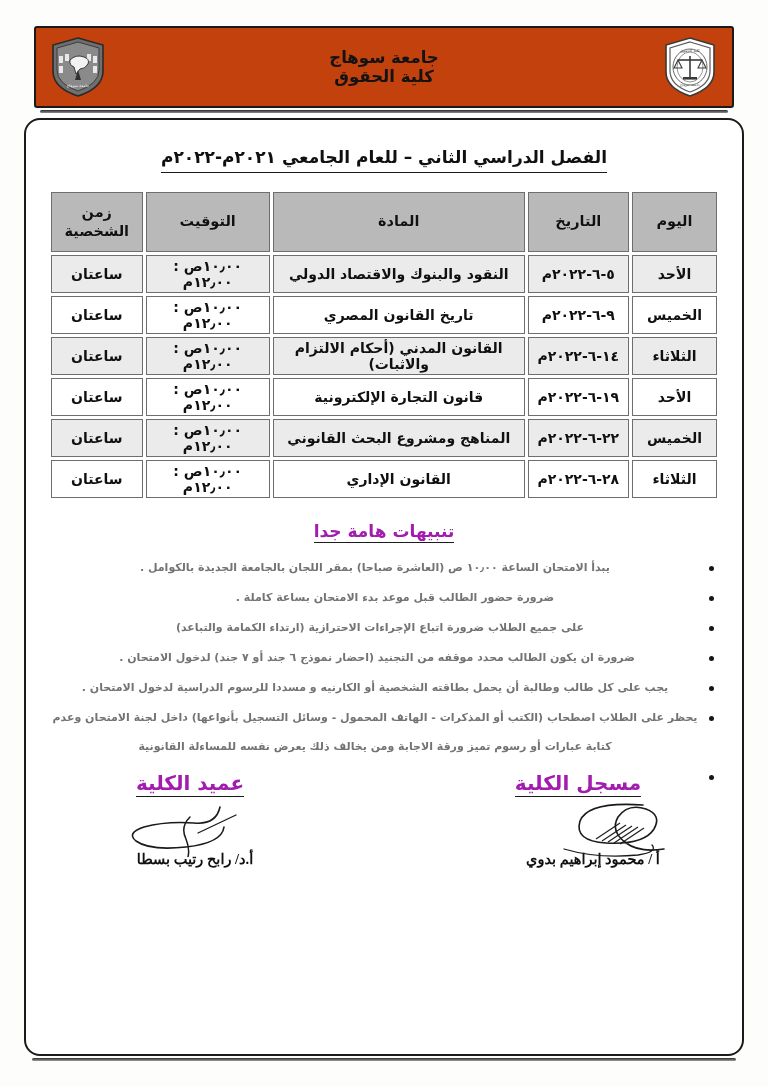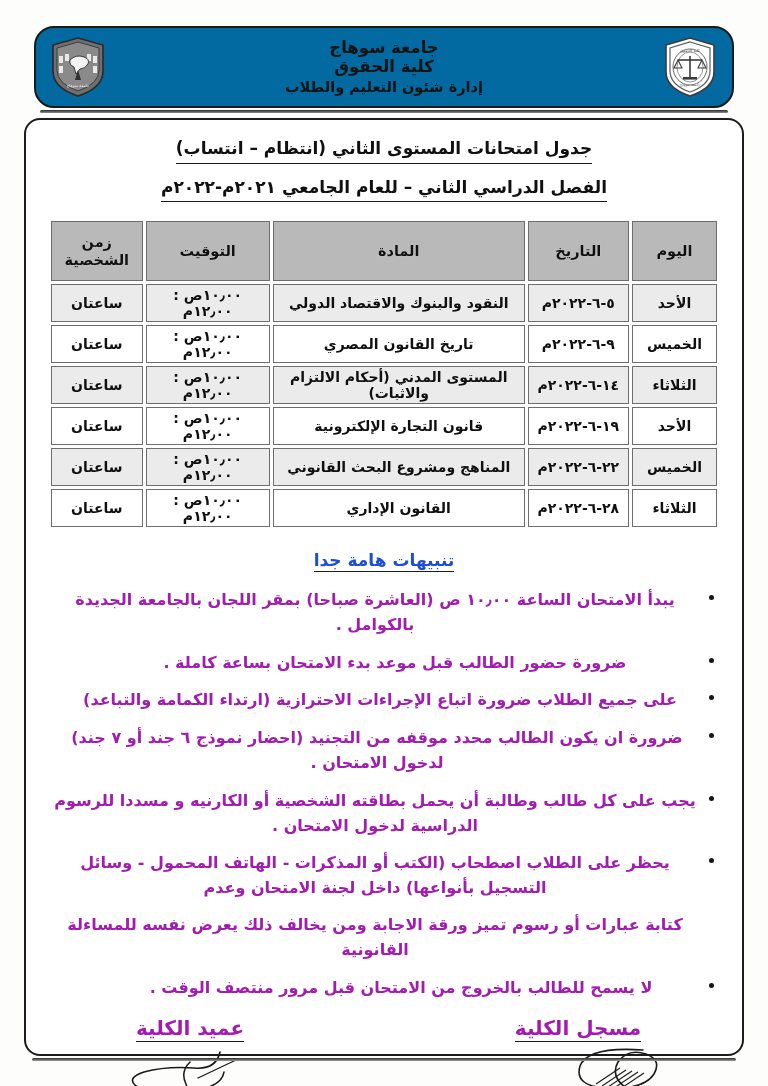"جامعة سوهاج" .letterhead { background: #0369a1 -> #c2410c; border-radius: 20px -> 3px }
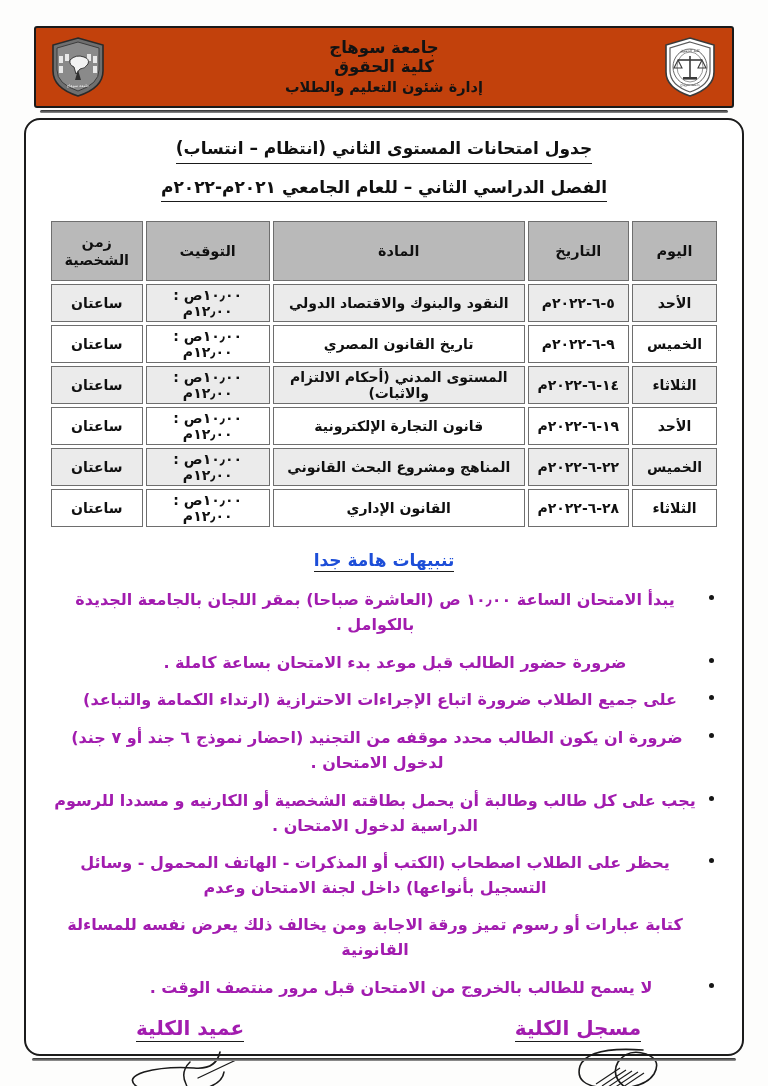"إدارة شئون التعليم والطلاب" div.lh-l3 { html: <div>إدارة شئون التعليم والطلاب</div> -> none }
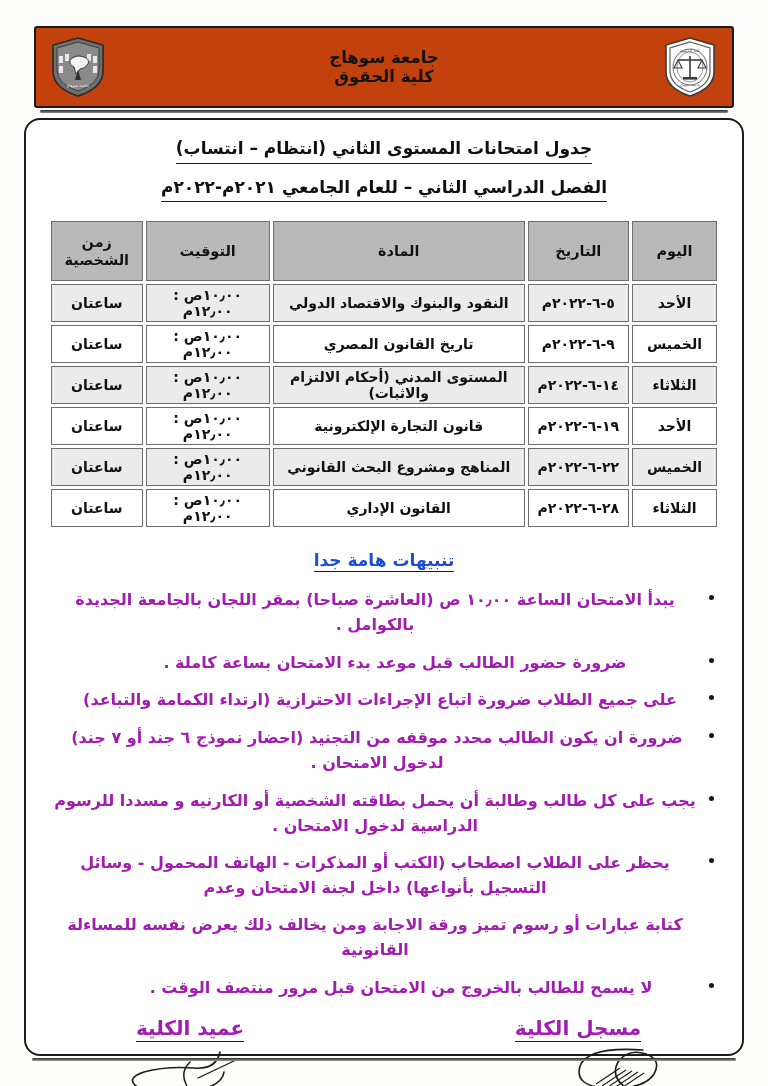"جدول امتحانات المستوى الثاني (انتظام" div { html: <div><span>جدول امتحانات المستوى الثاني (انتظام – انتساب)</span></div> -> none }
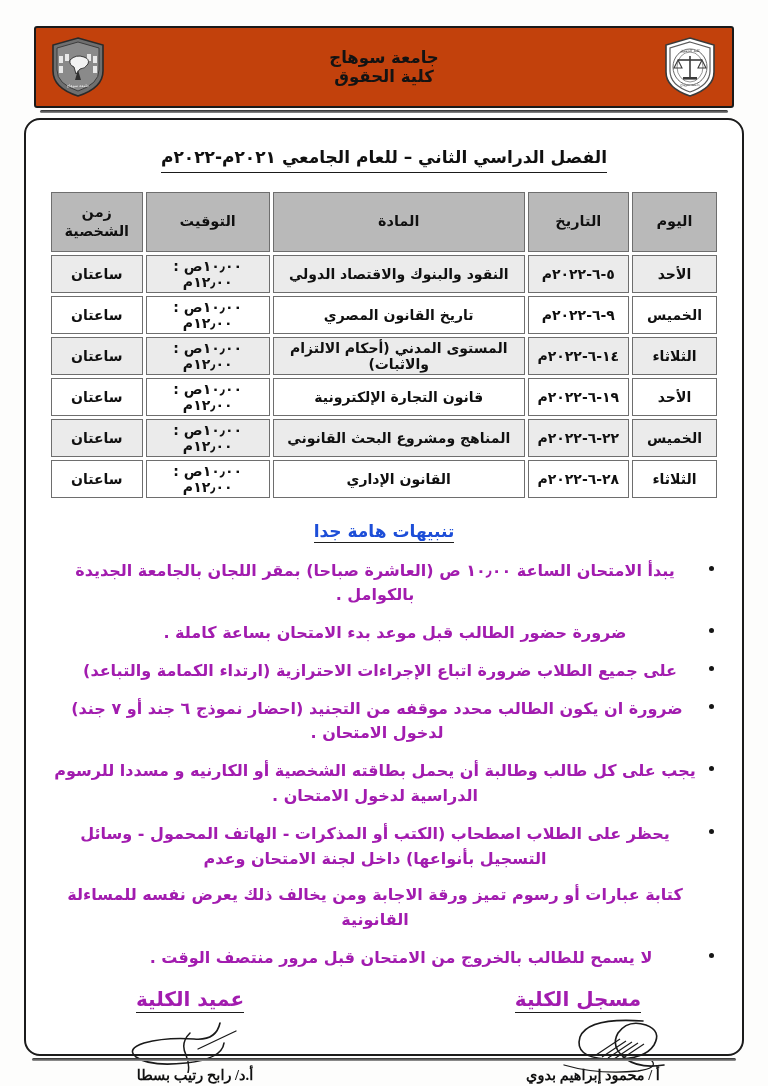"المستوى المدني (أحكام الالتزام والاثبات)" td.subject { text: المستوى -> القانون }
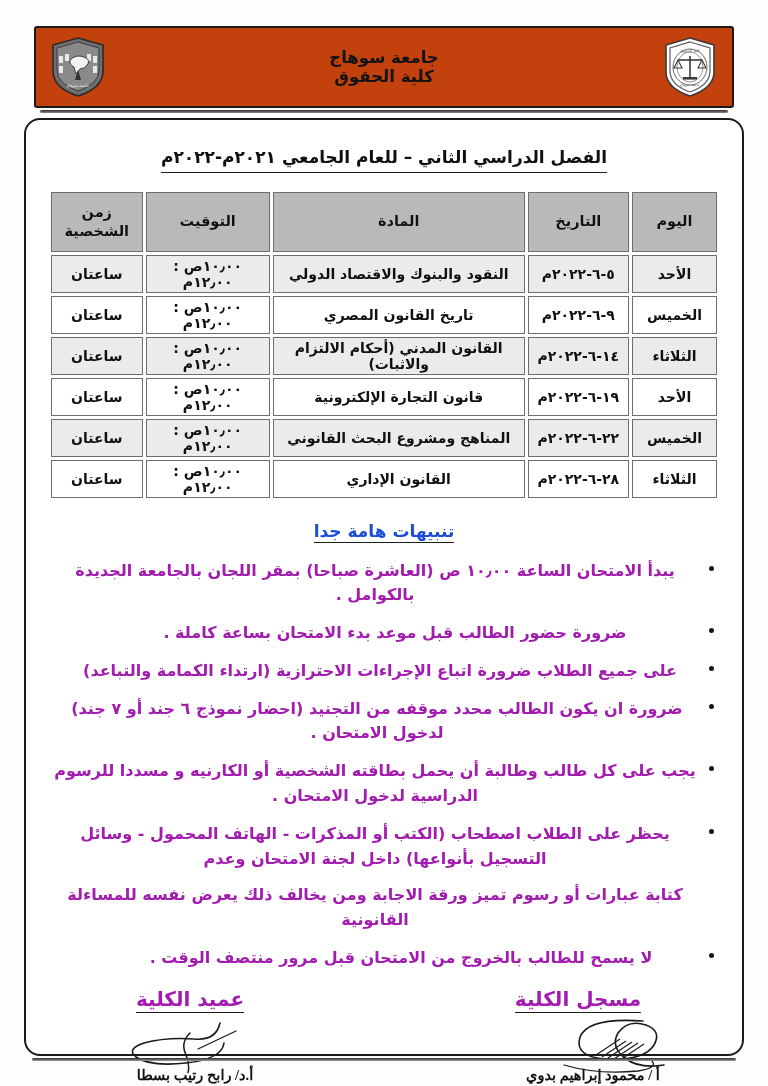"تنبيهات هامة جدا" .notices-head { color: #1d4ed8 -> #a21caf }
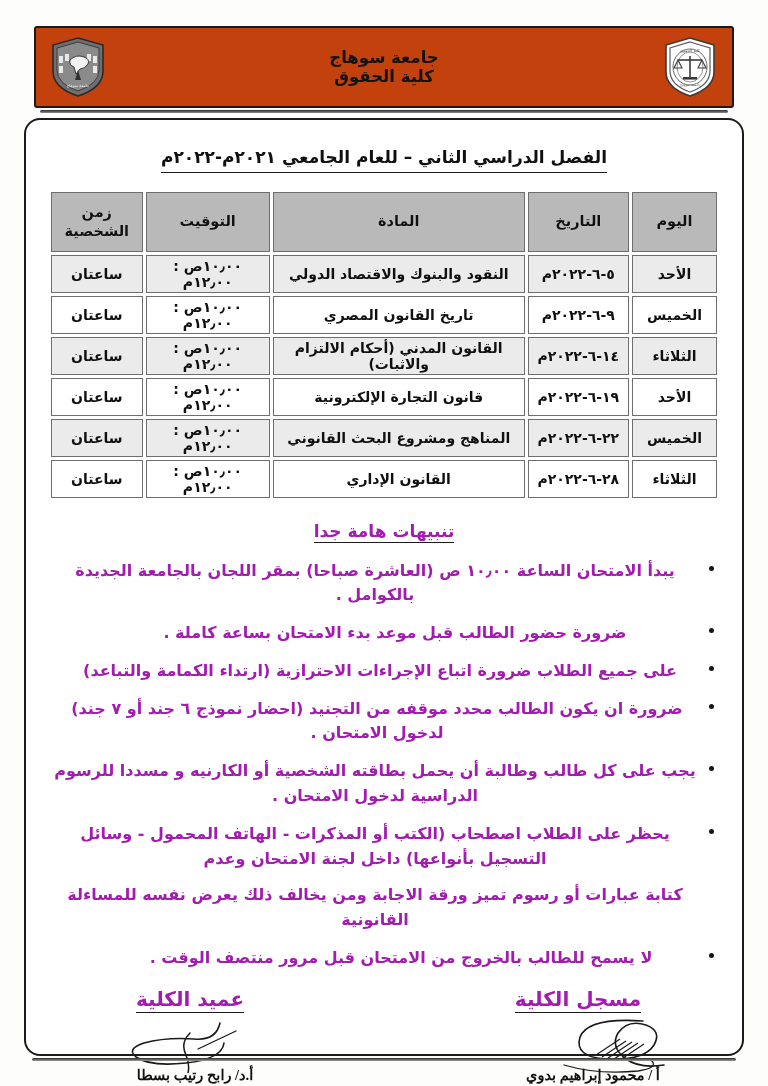"يبدأ الامتحان الساعة ١٠٫٠٠ ص" ul.notice-list > li { color: #a21caf -> #737373; font-size: 16px -> 11px }
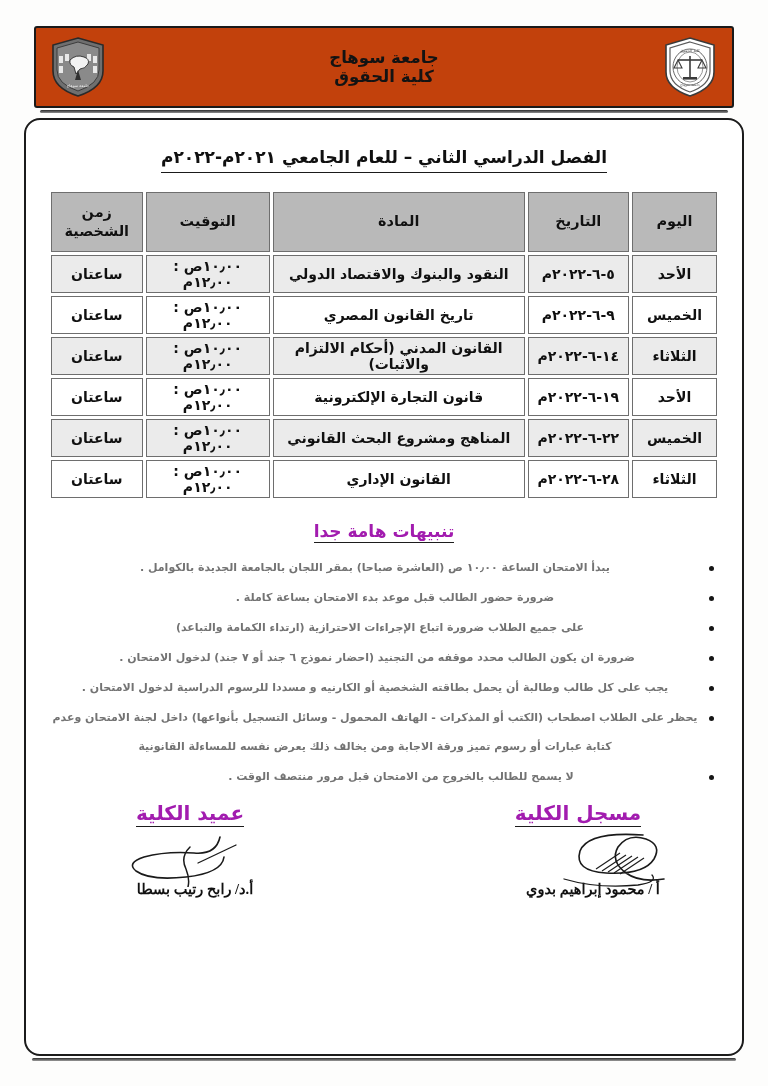"لا يسمح للطالب بالخروج من" span { html: <span>لا يسمح للطالب بالخروج من الامتحان قبل مرور منتصف الوقت .</span> -> none }
